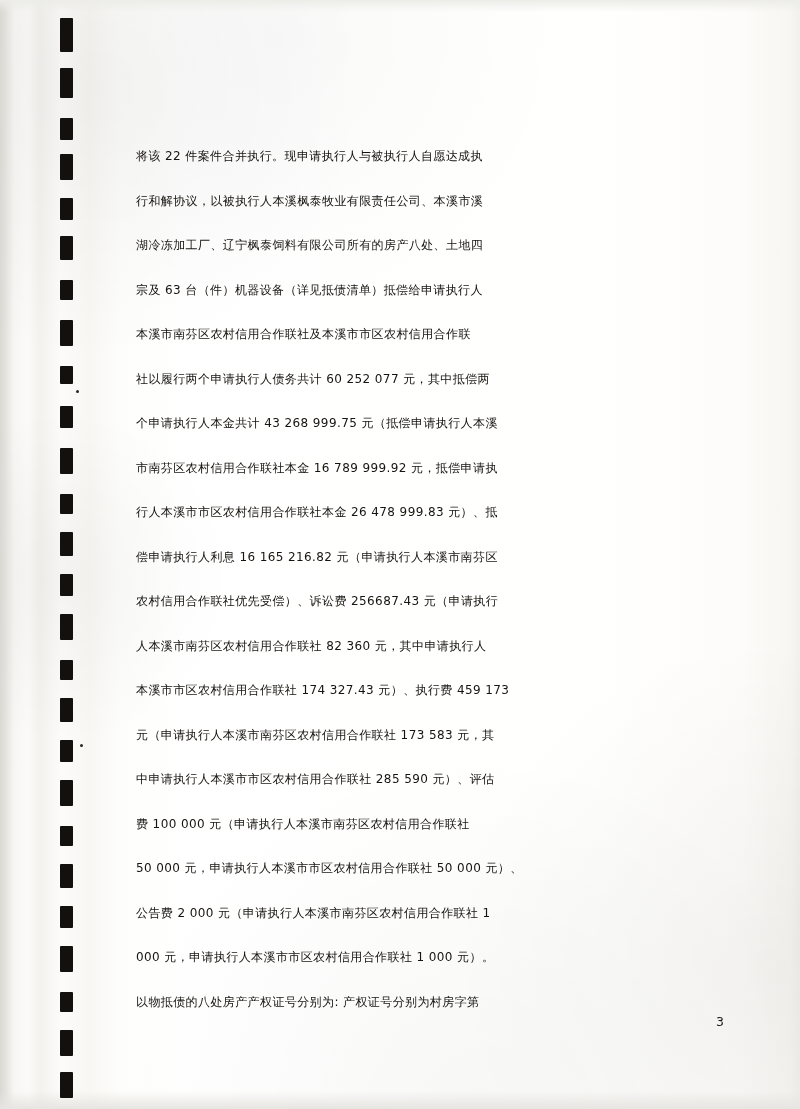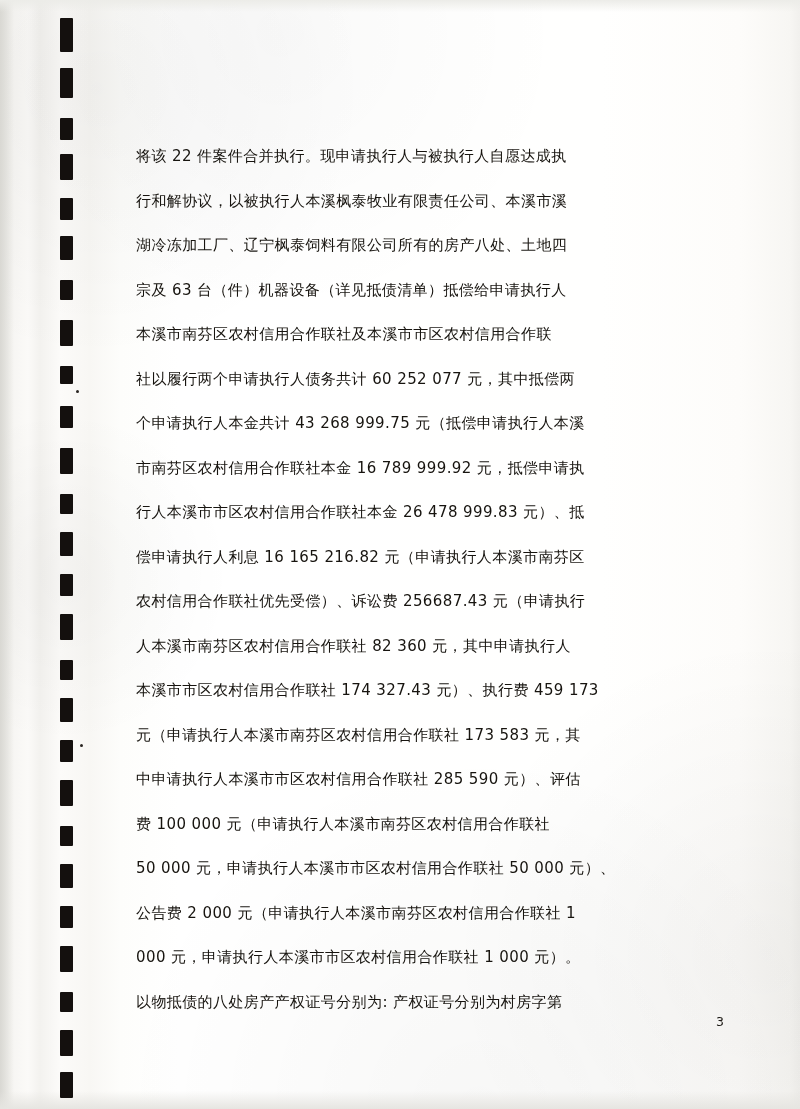"将该 22 件案件合并执行。现申请执行人与被执行人自愿达成执" .body-text { font-size: 15px -> 12px }
